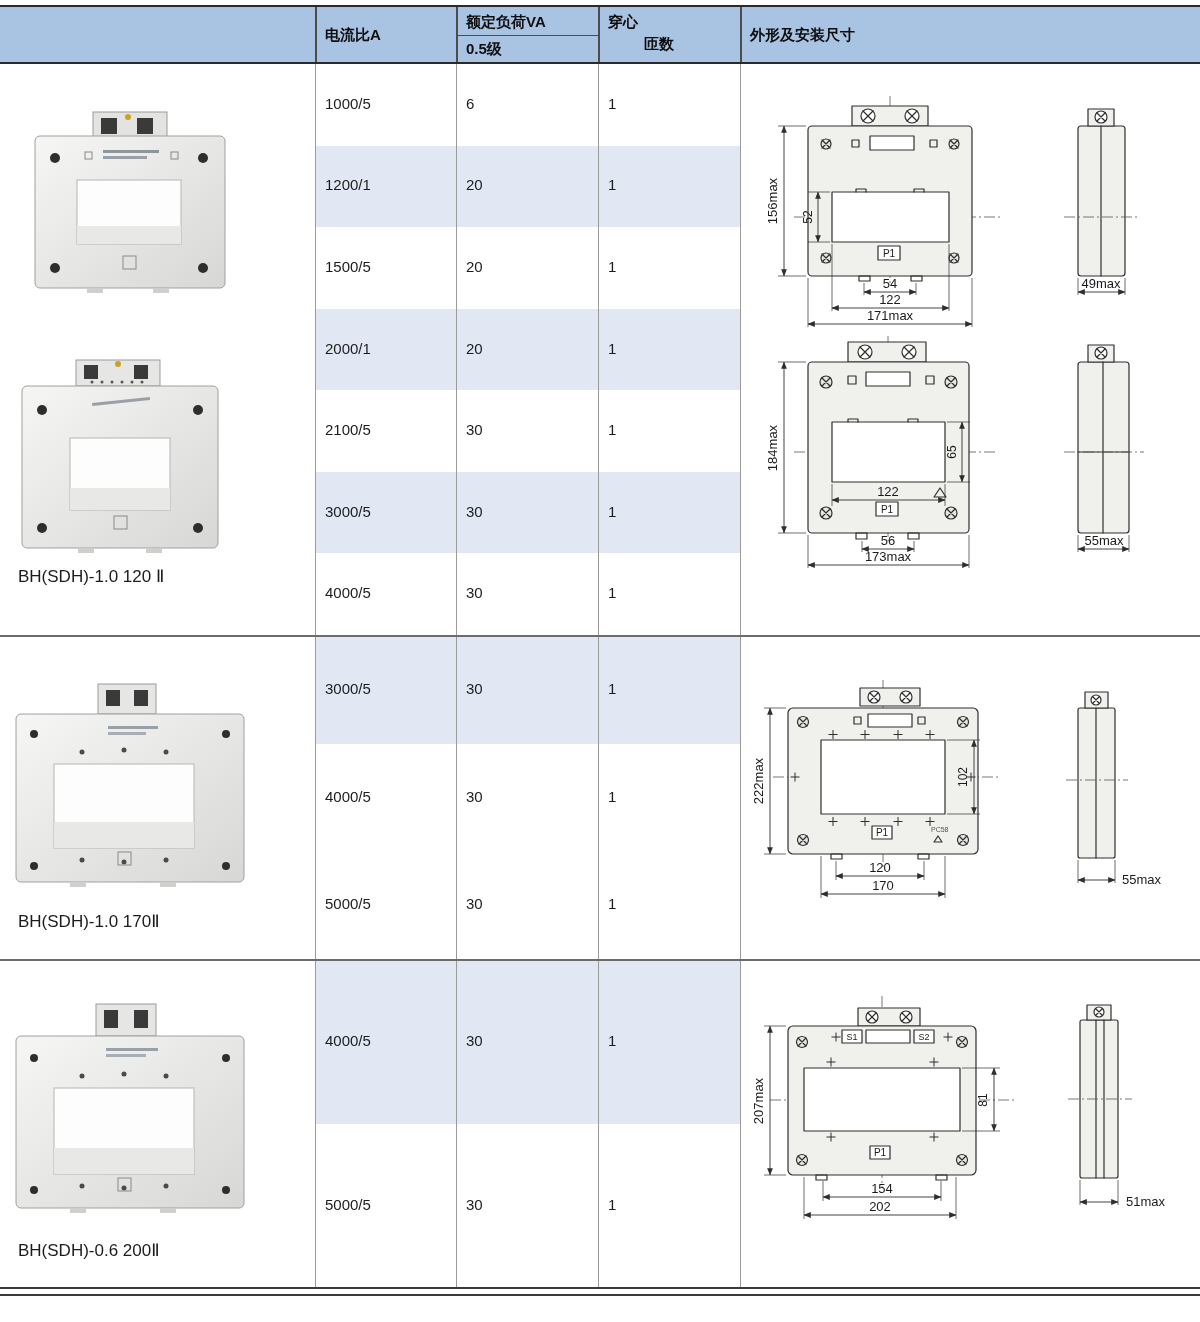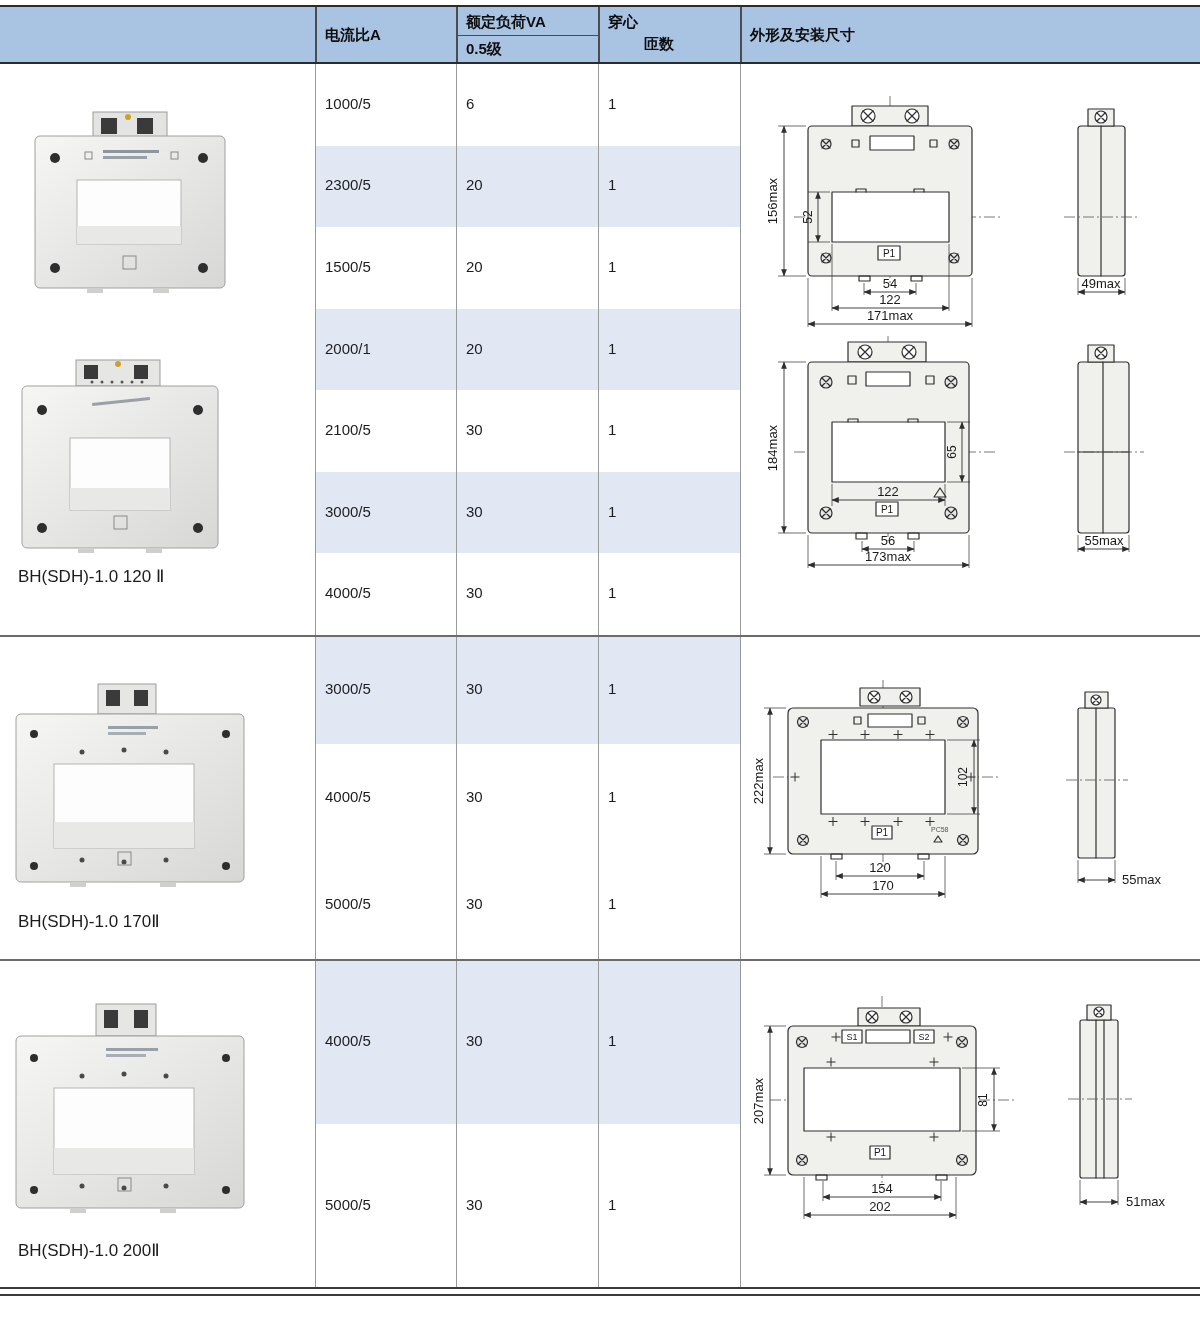"2300/5" div.cell { text: 2300/5 -> 1200/1 }
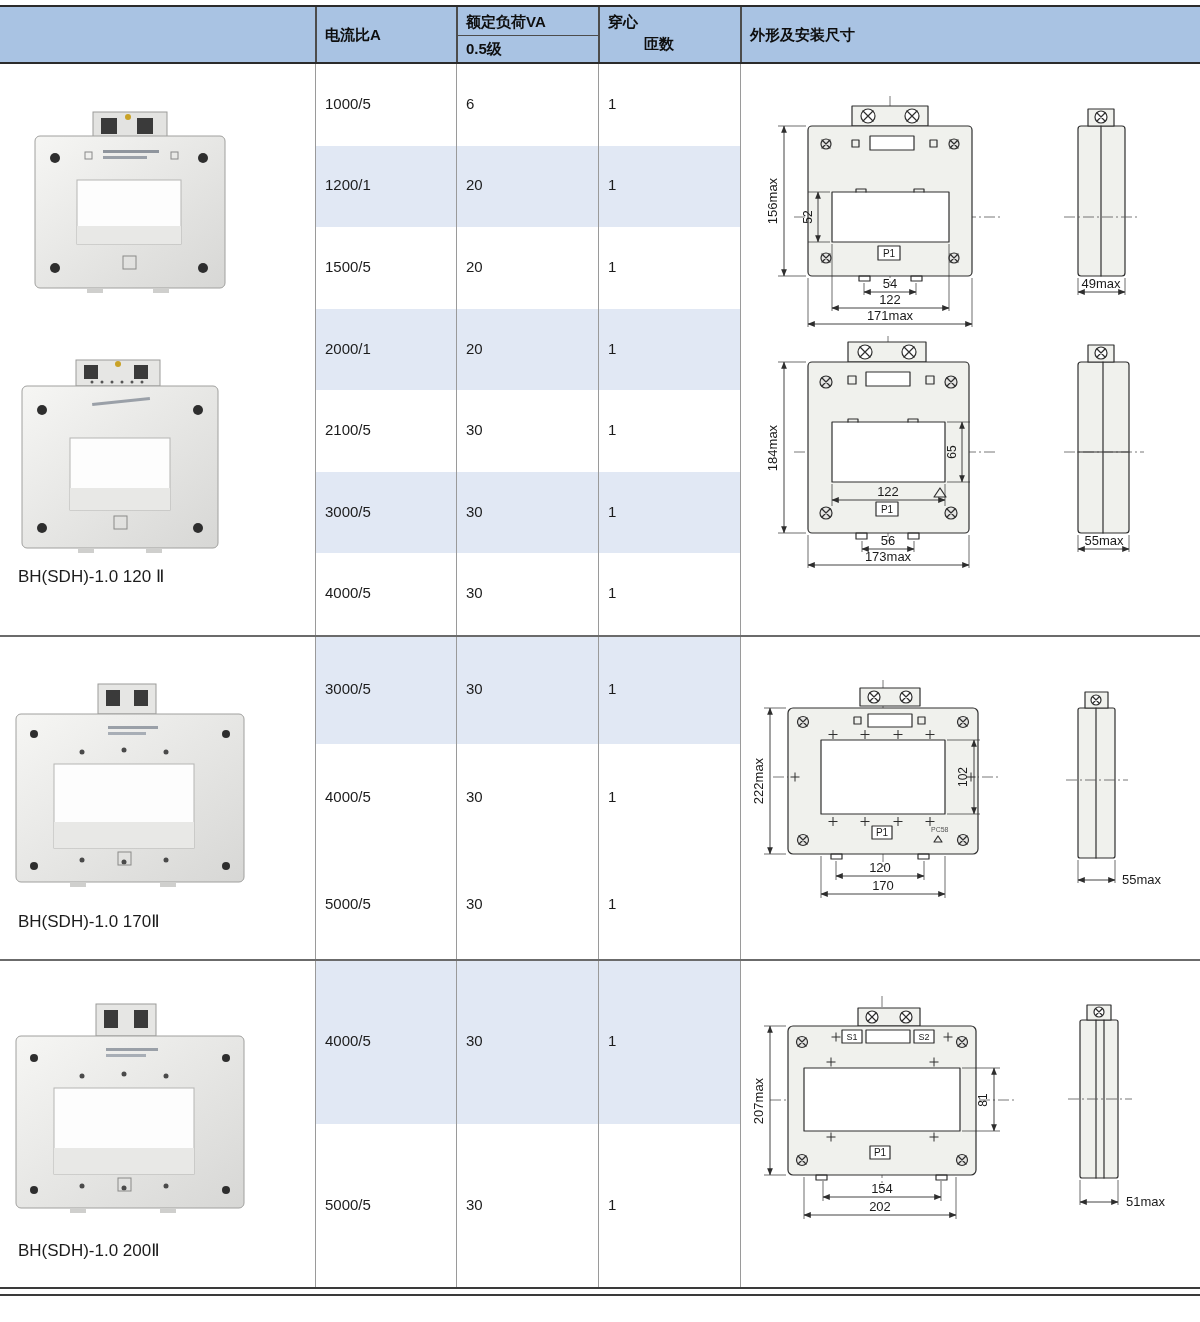"BH(SDH)-1.0 200Ⅱ" div.model { text: -1.0 200Ⅱ -> -0.6 200Ⅱ }
